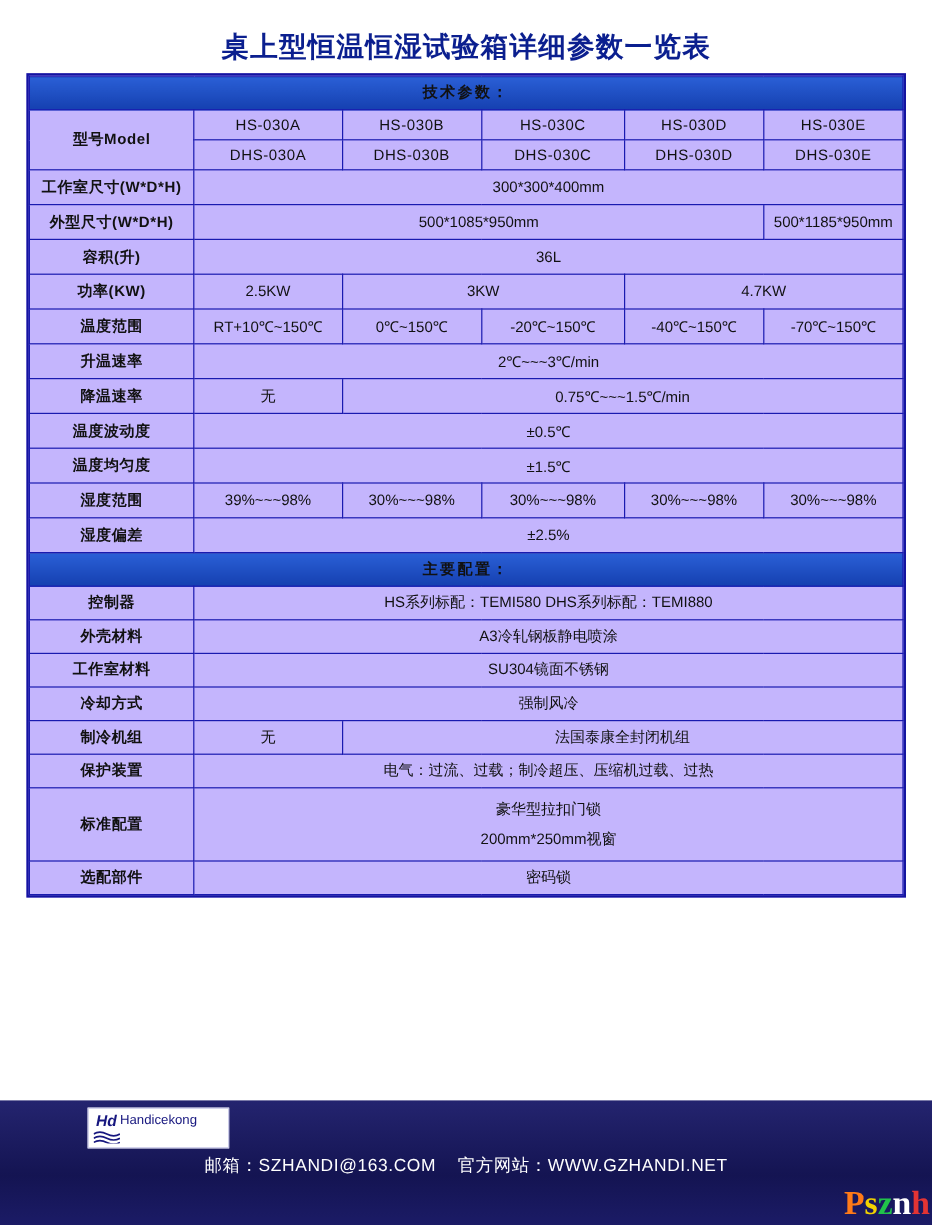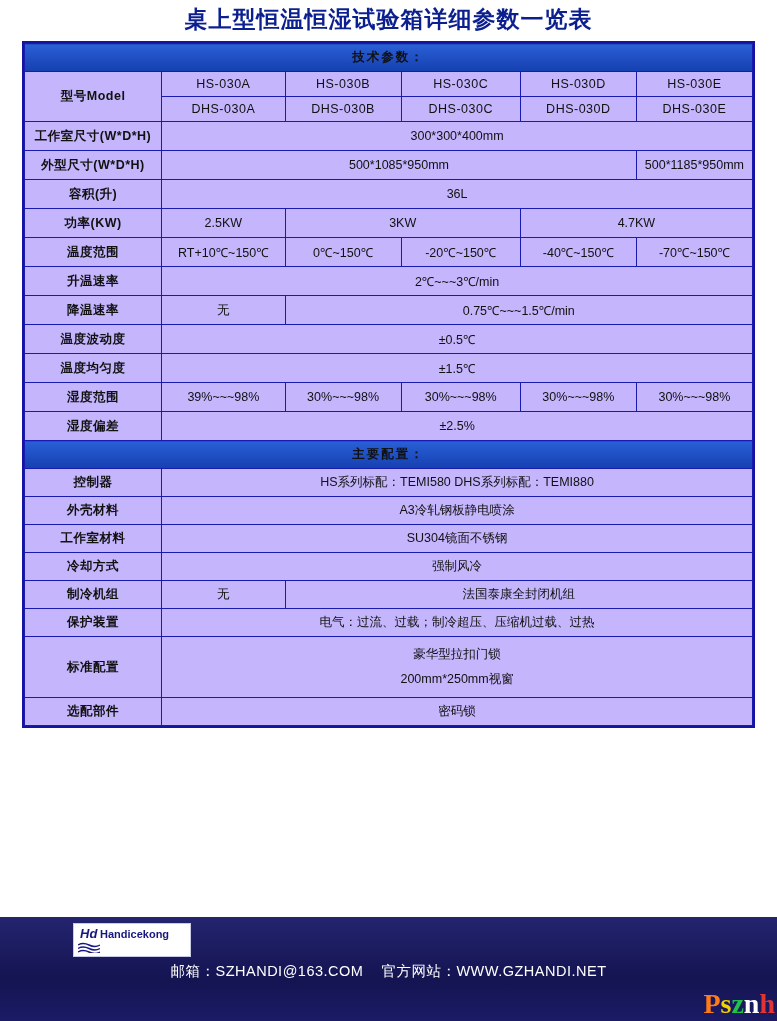"桌上型恒温恒湿试验箱详细参数一览表" .doc-title { padding-top: 4px -> 24px }
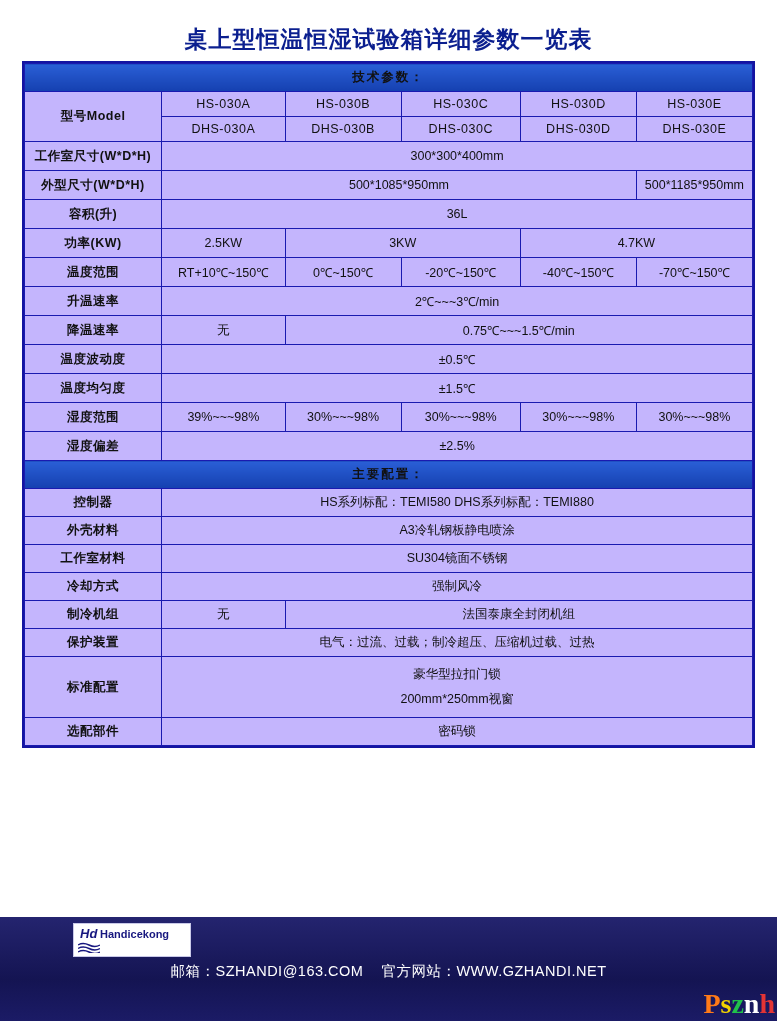"Handicekong" .logo-word { font-weight: bold -> normal }
